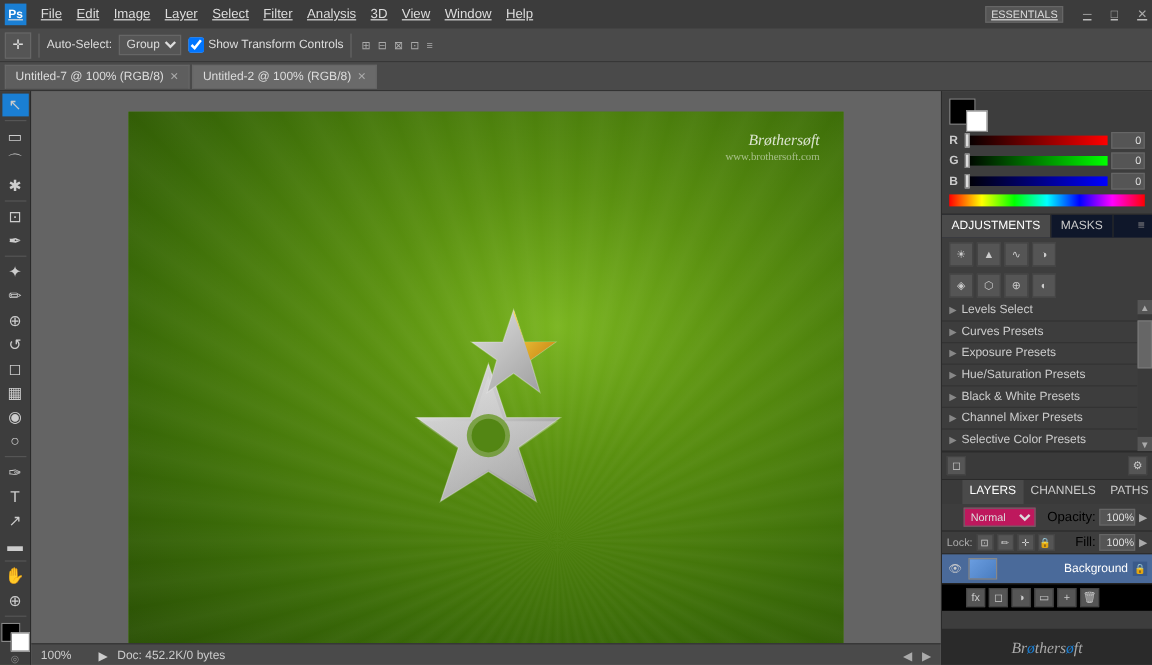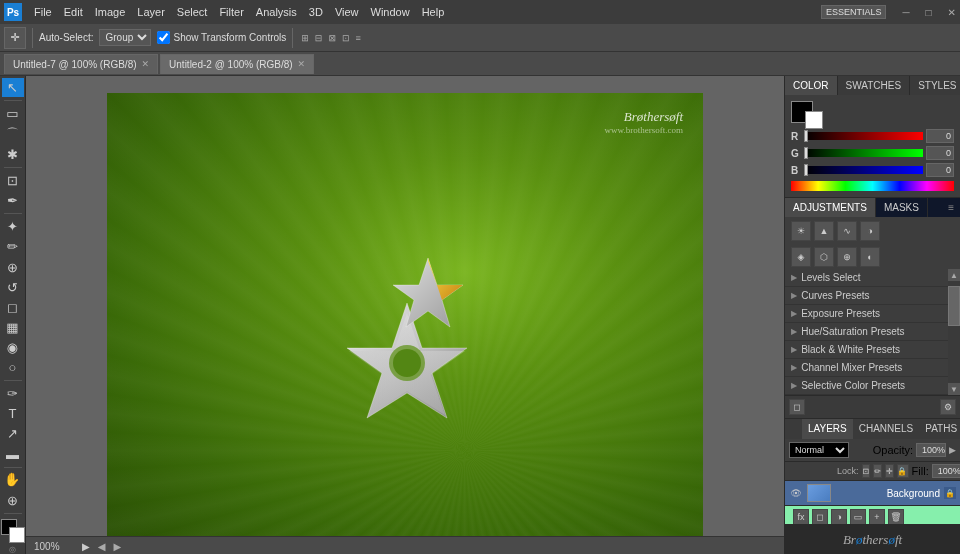"Ps" #menubar { text-decoration: none -> underline }
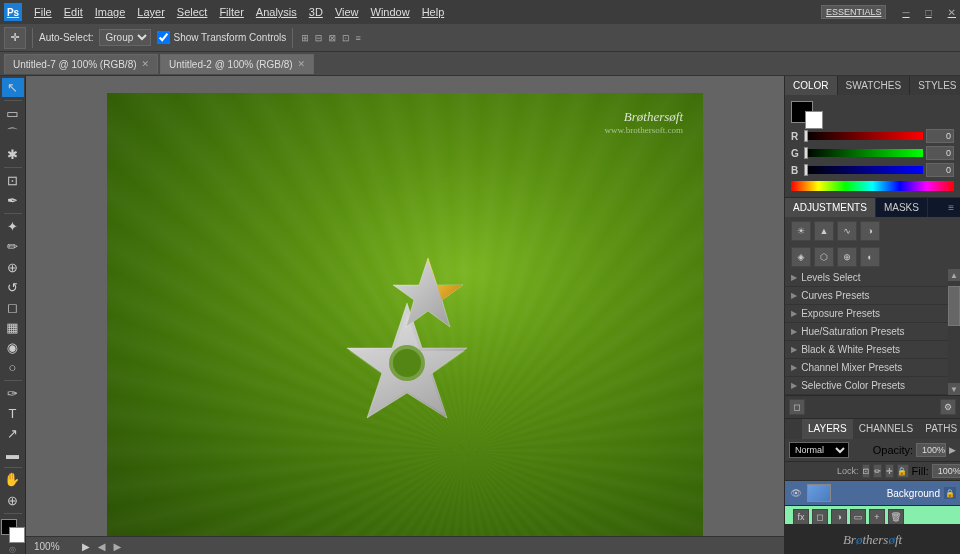"COLOR" div.panel-tabs { html: <div> <div>COLOR</div> <div>SWATCHES</div> <div>STYLES</div> </div> -> none }
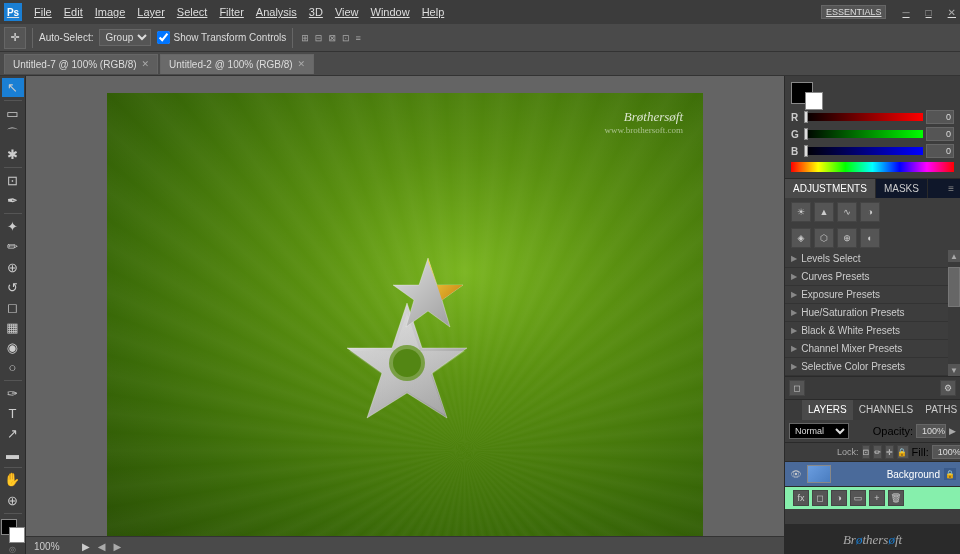"Normal" .blend-select { background: #000000 -> #be185d; margin-left: none -> 14px }
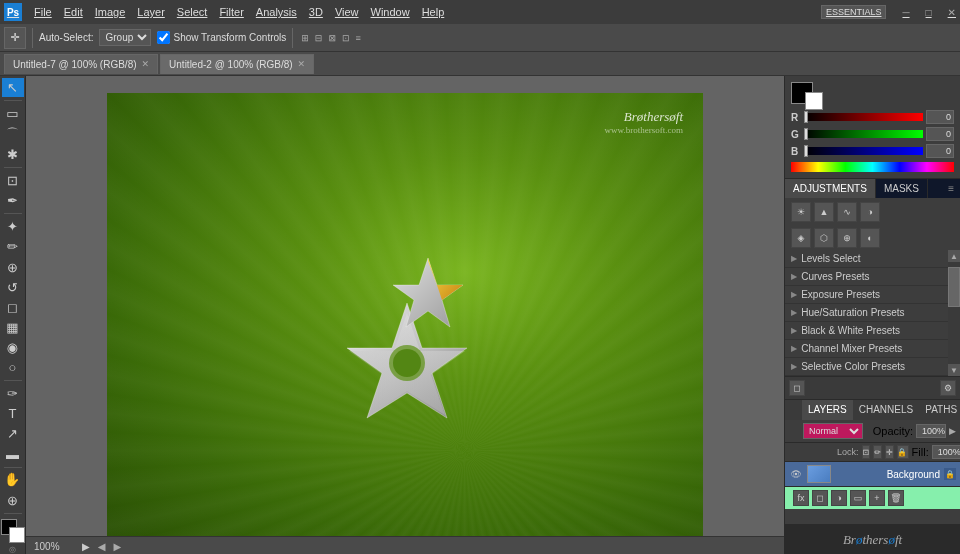"Lock:" .lock-label { margin-left: 48px -> none }
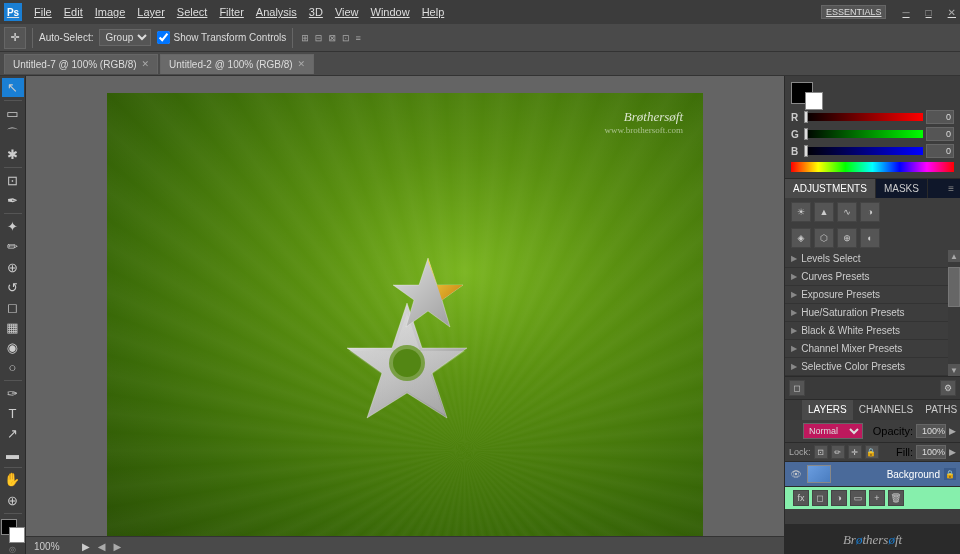"fx" .layers-footer { background: #86efac -> #000000; padding: 3px 8px -> 3px 20px }
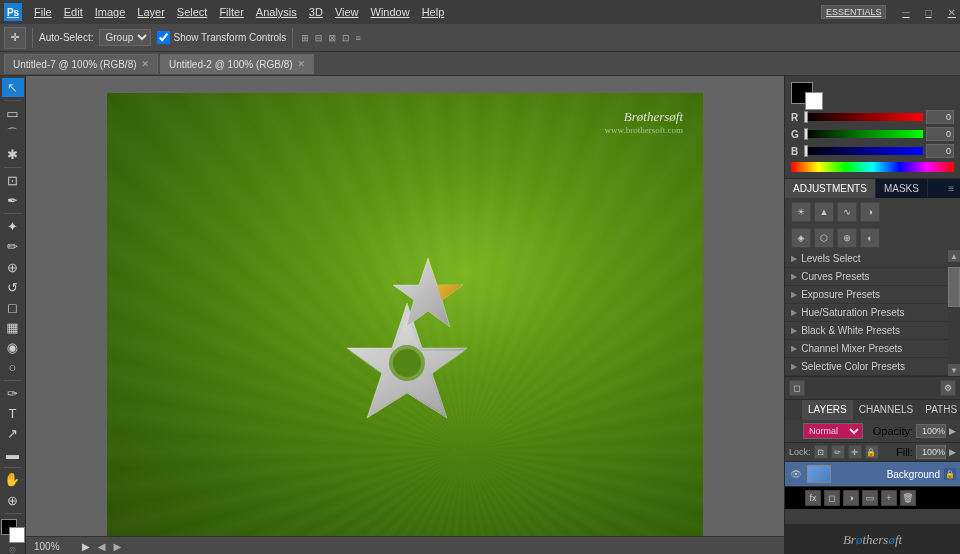"Doc: 452.2K/0 bytes" span.status-doc { html: none -> <span>Doc: 452.2K/0 bytes</span> }
